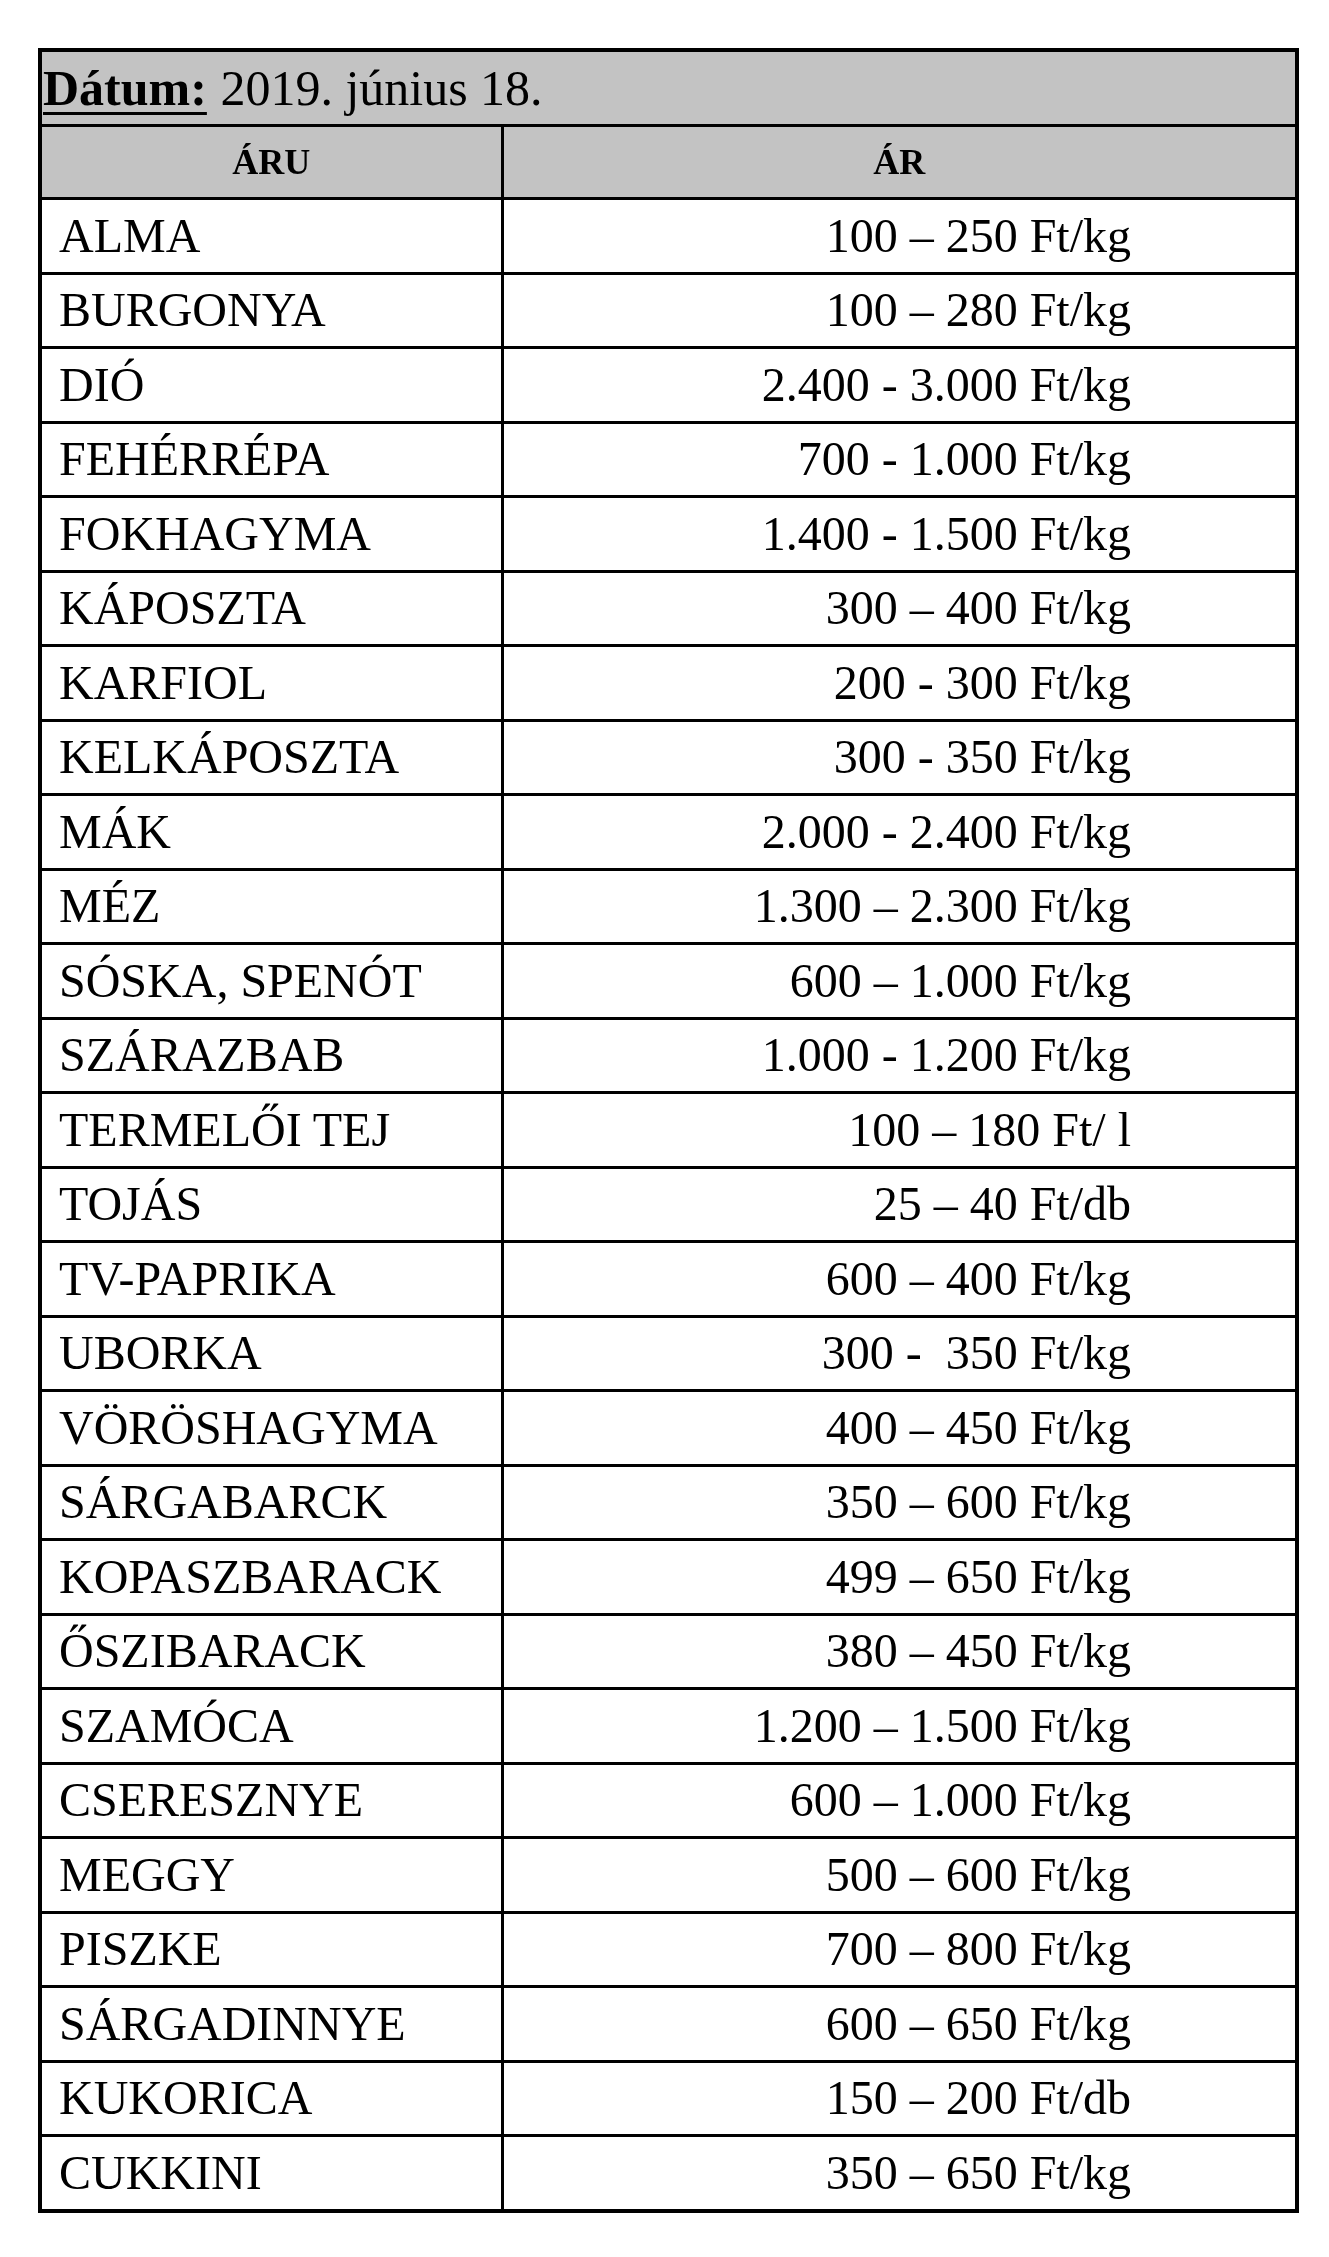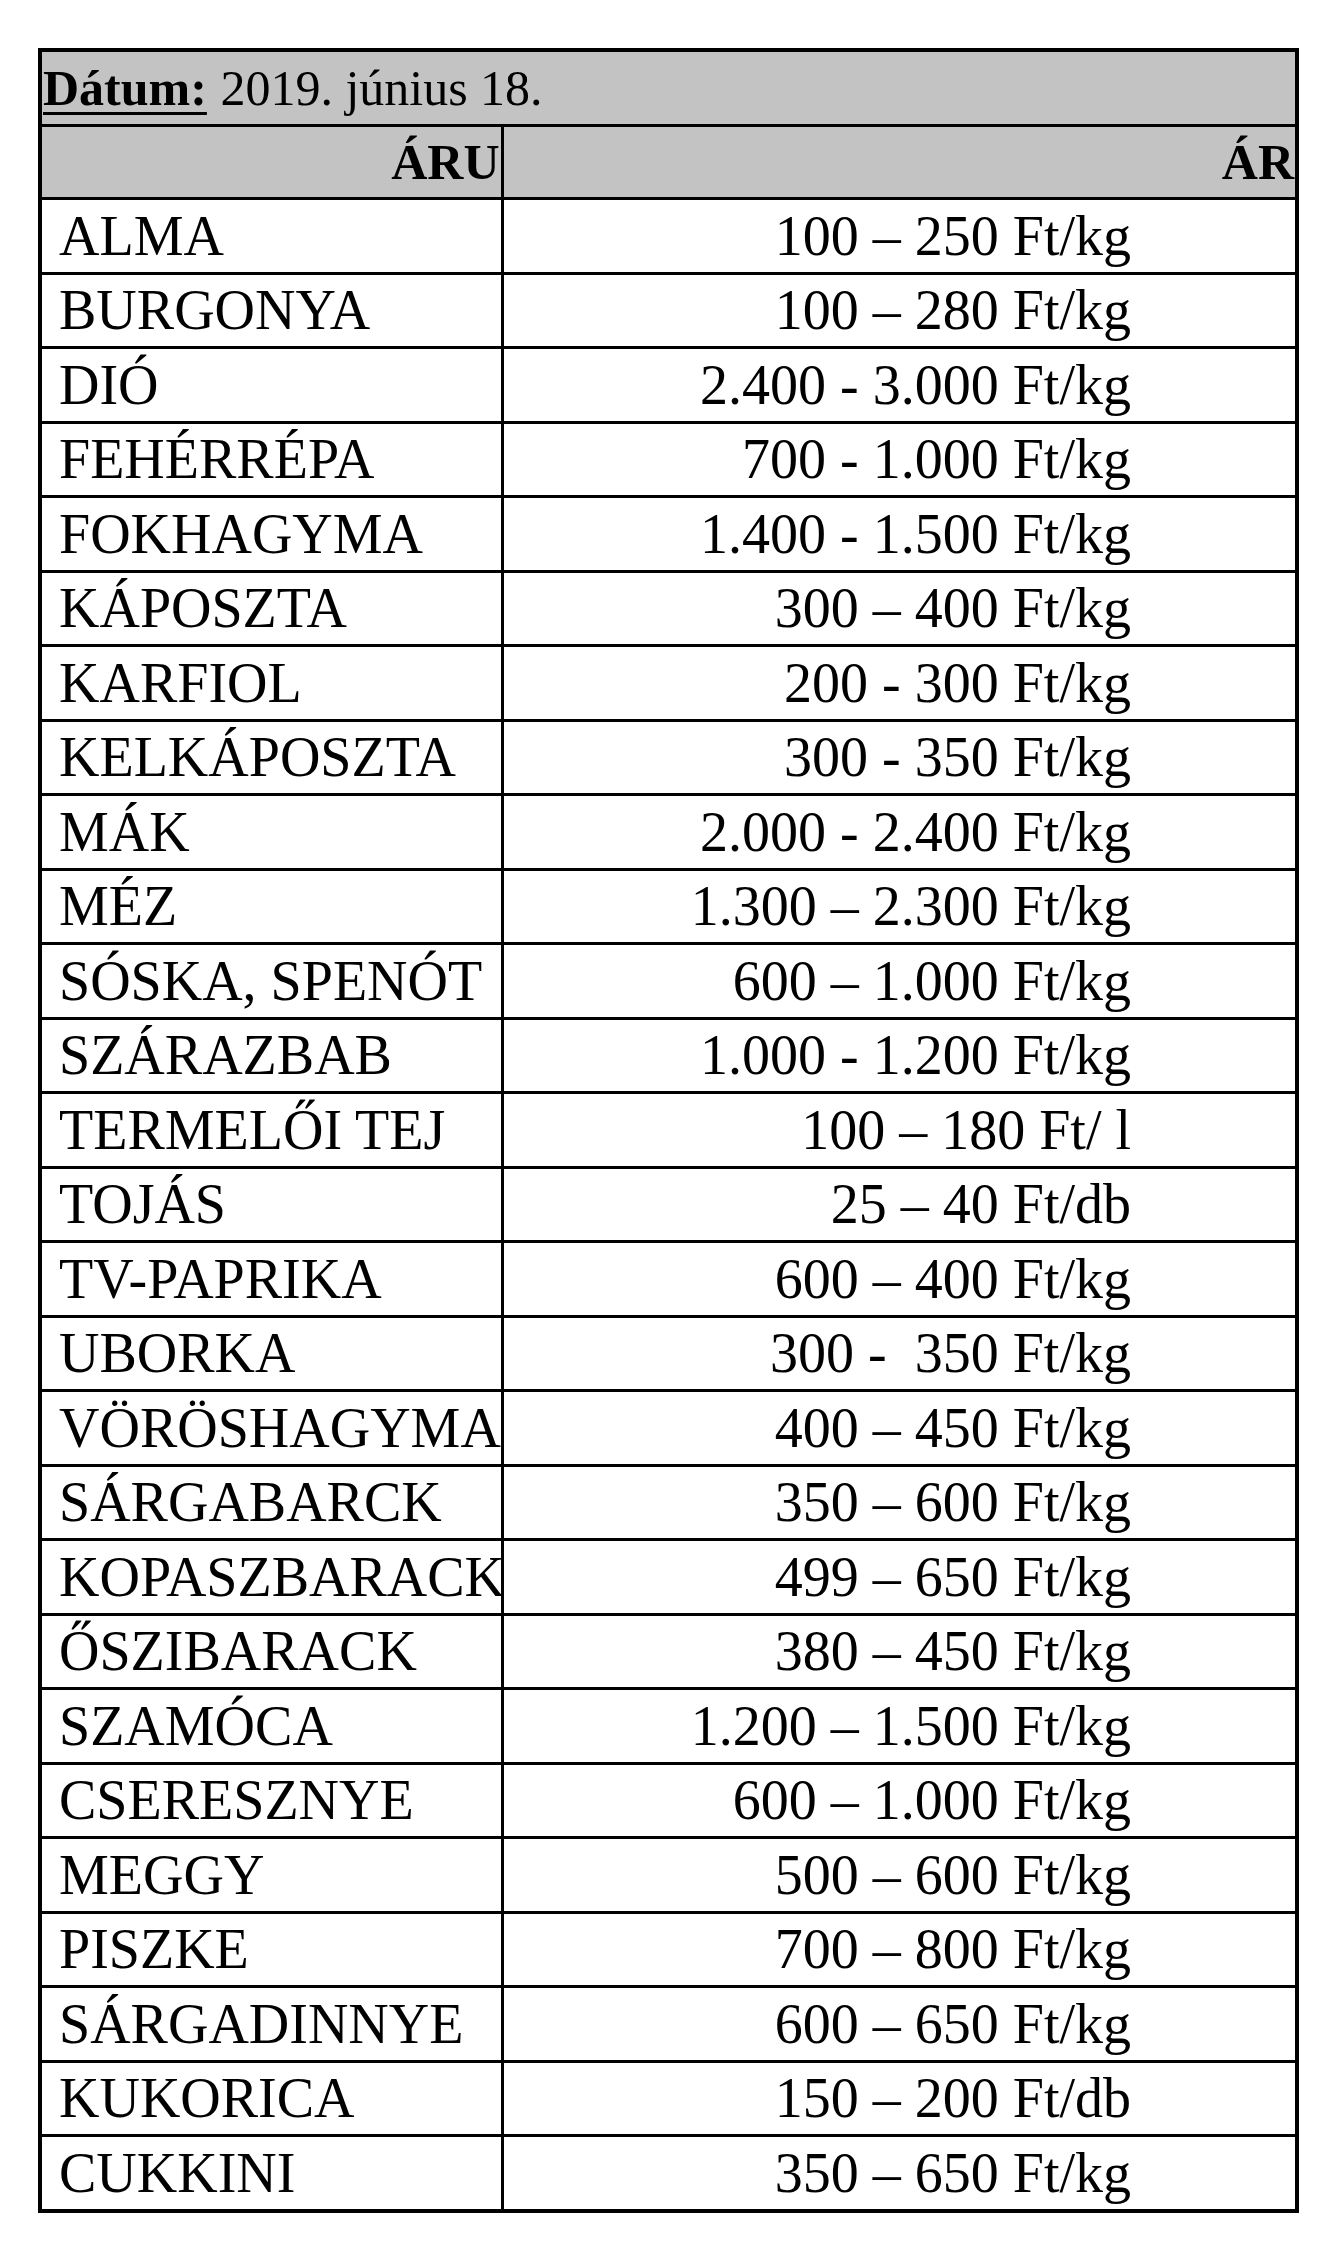"ÁRU" tr.col-header td { font-size: 50px -> 36px; text-align: right -> center }
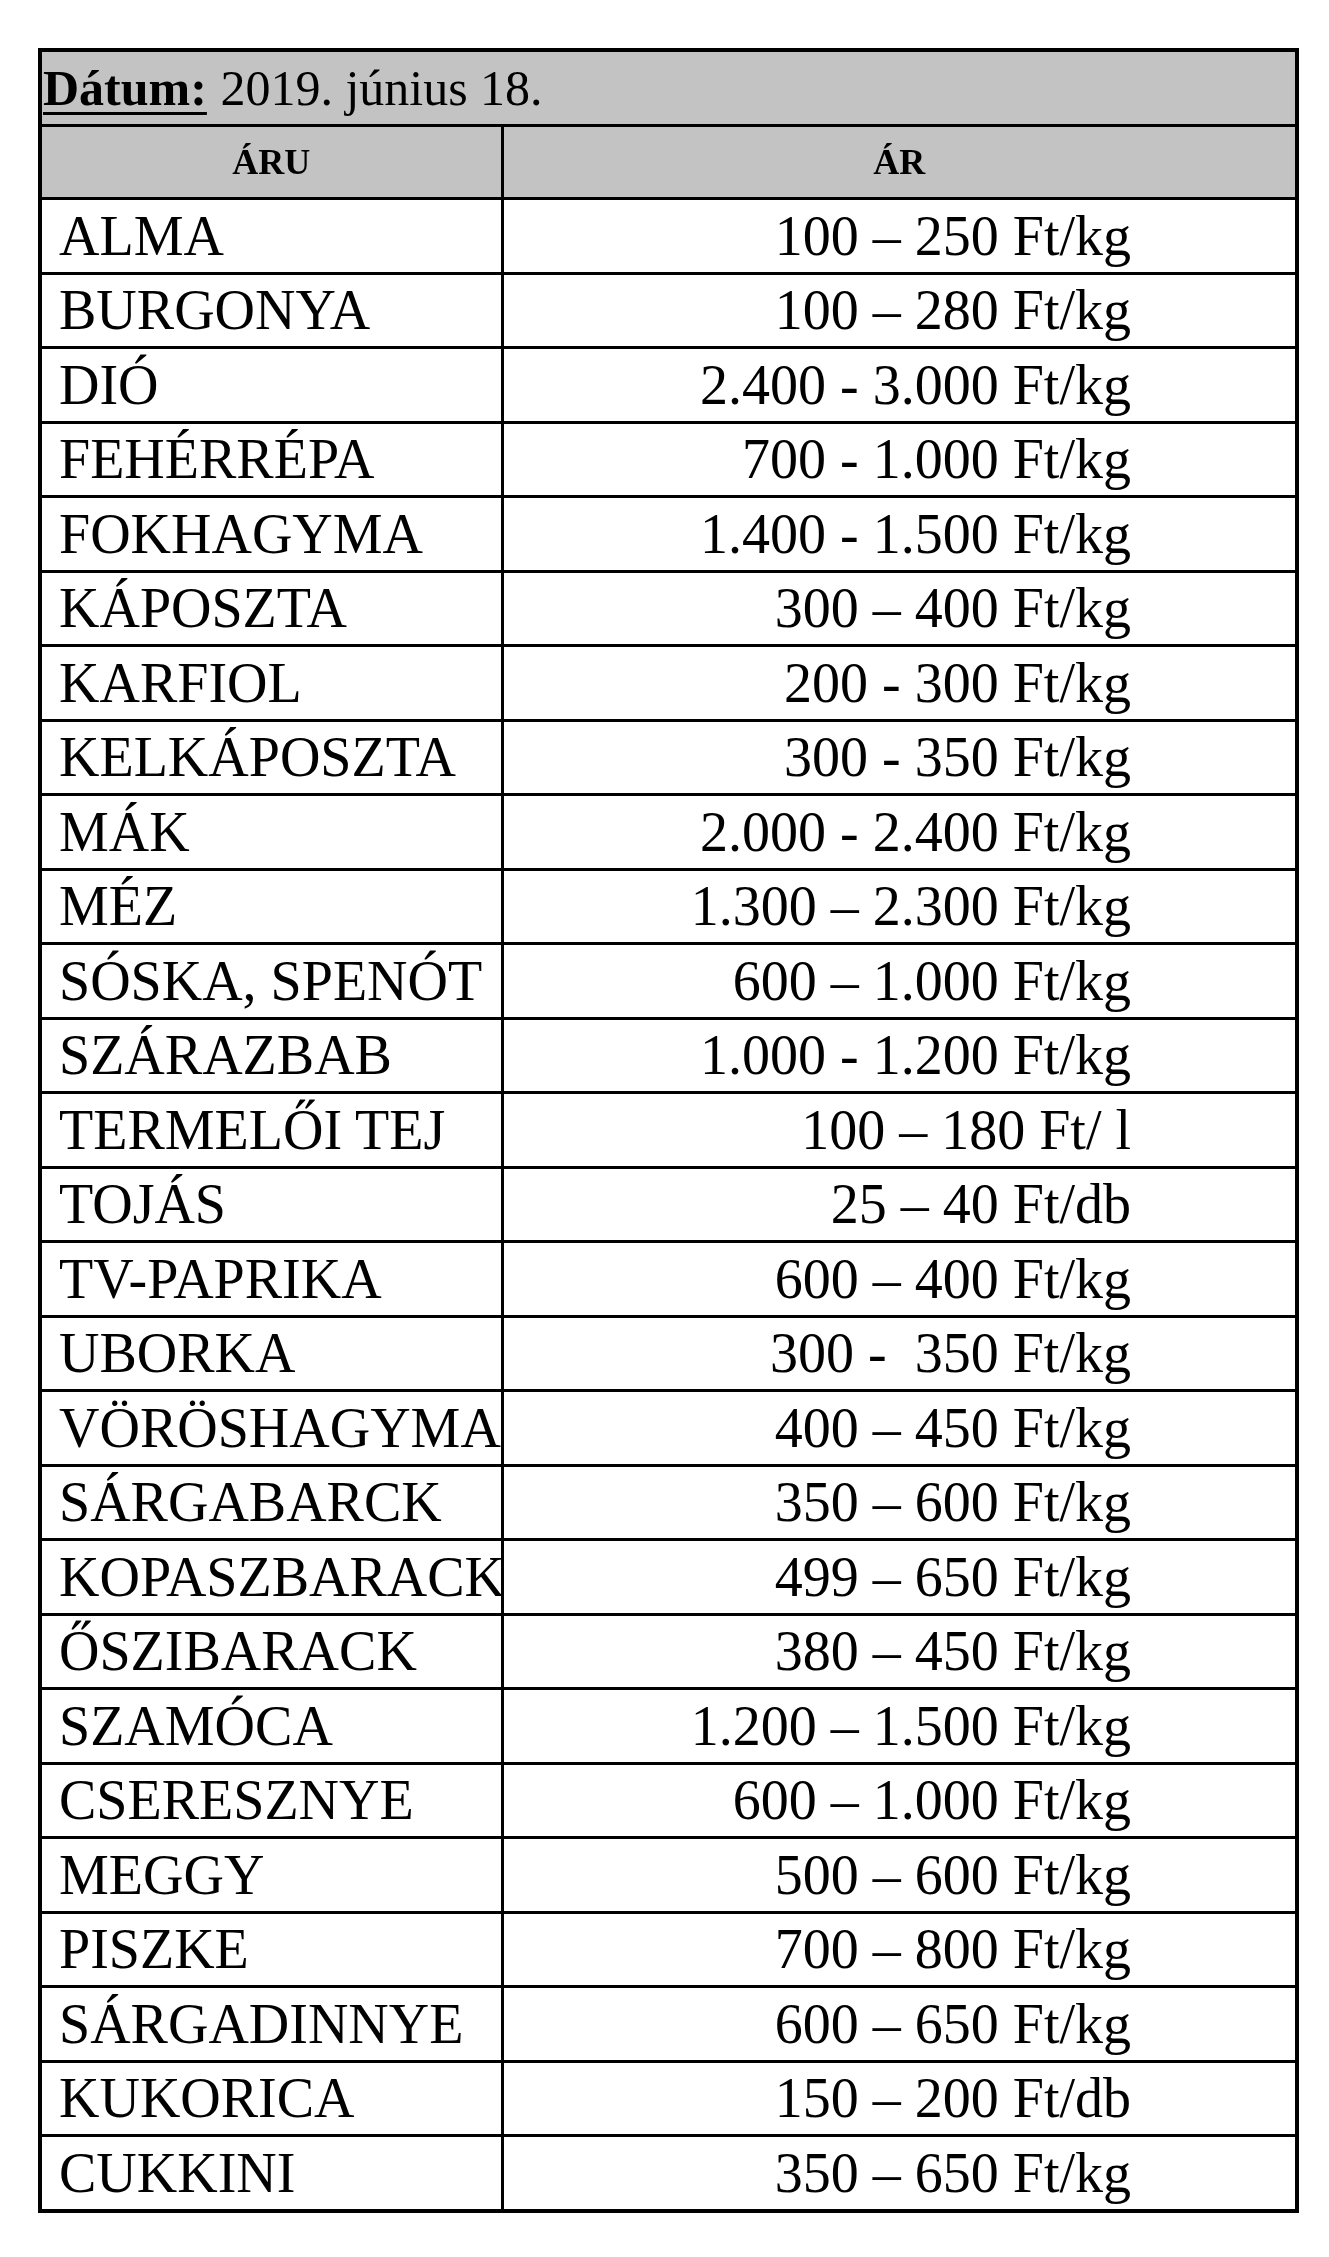"ALMA" tr.data-row td { font-size: 56px -> 48px }
